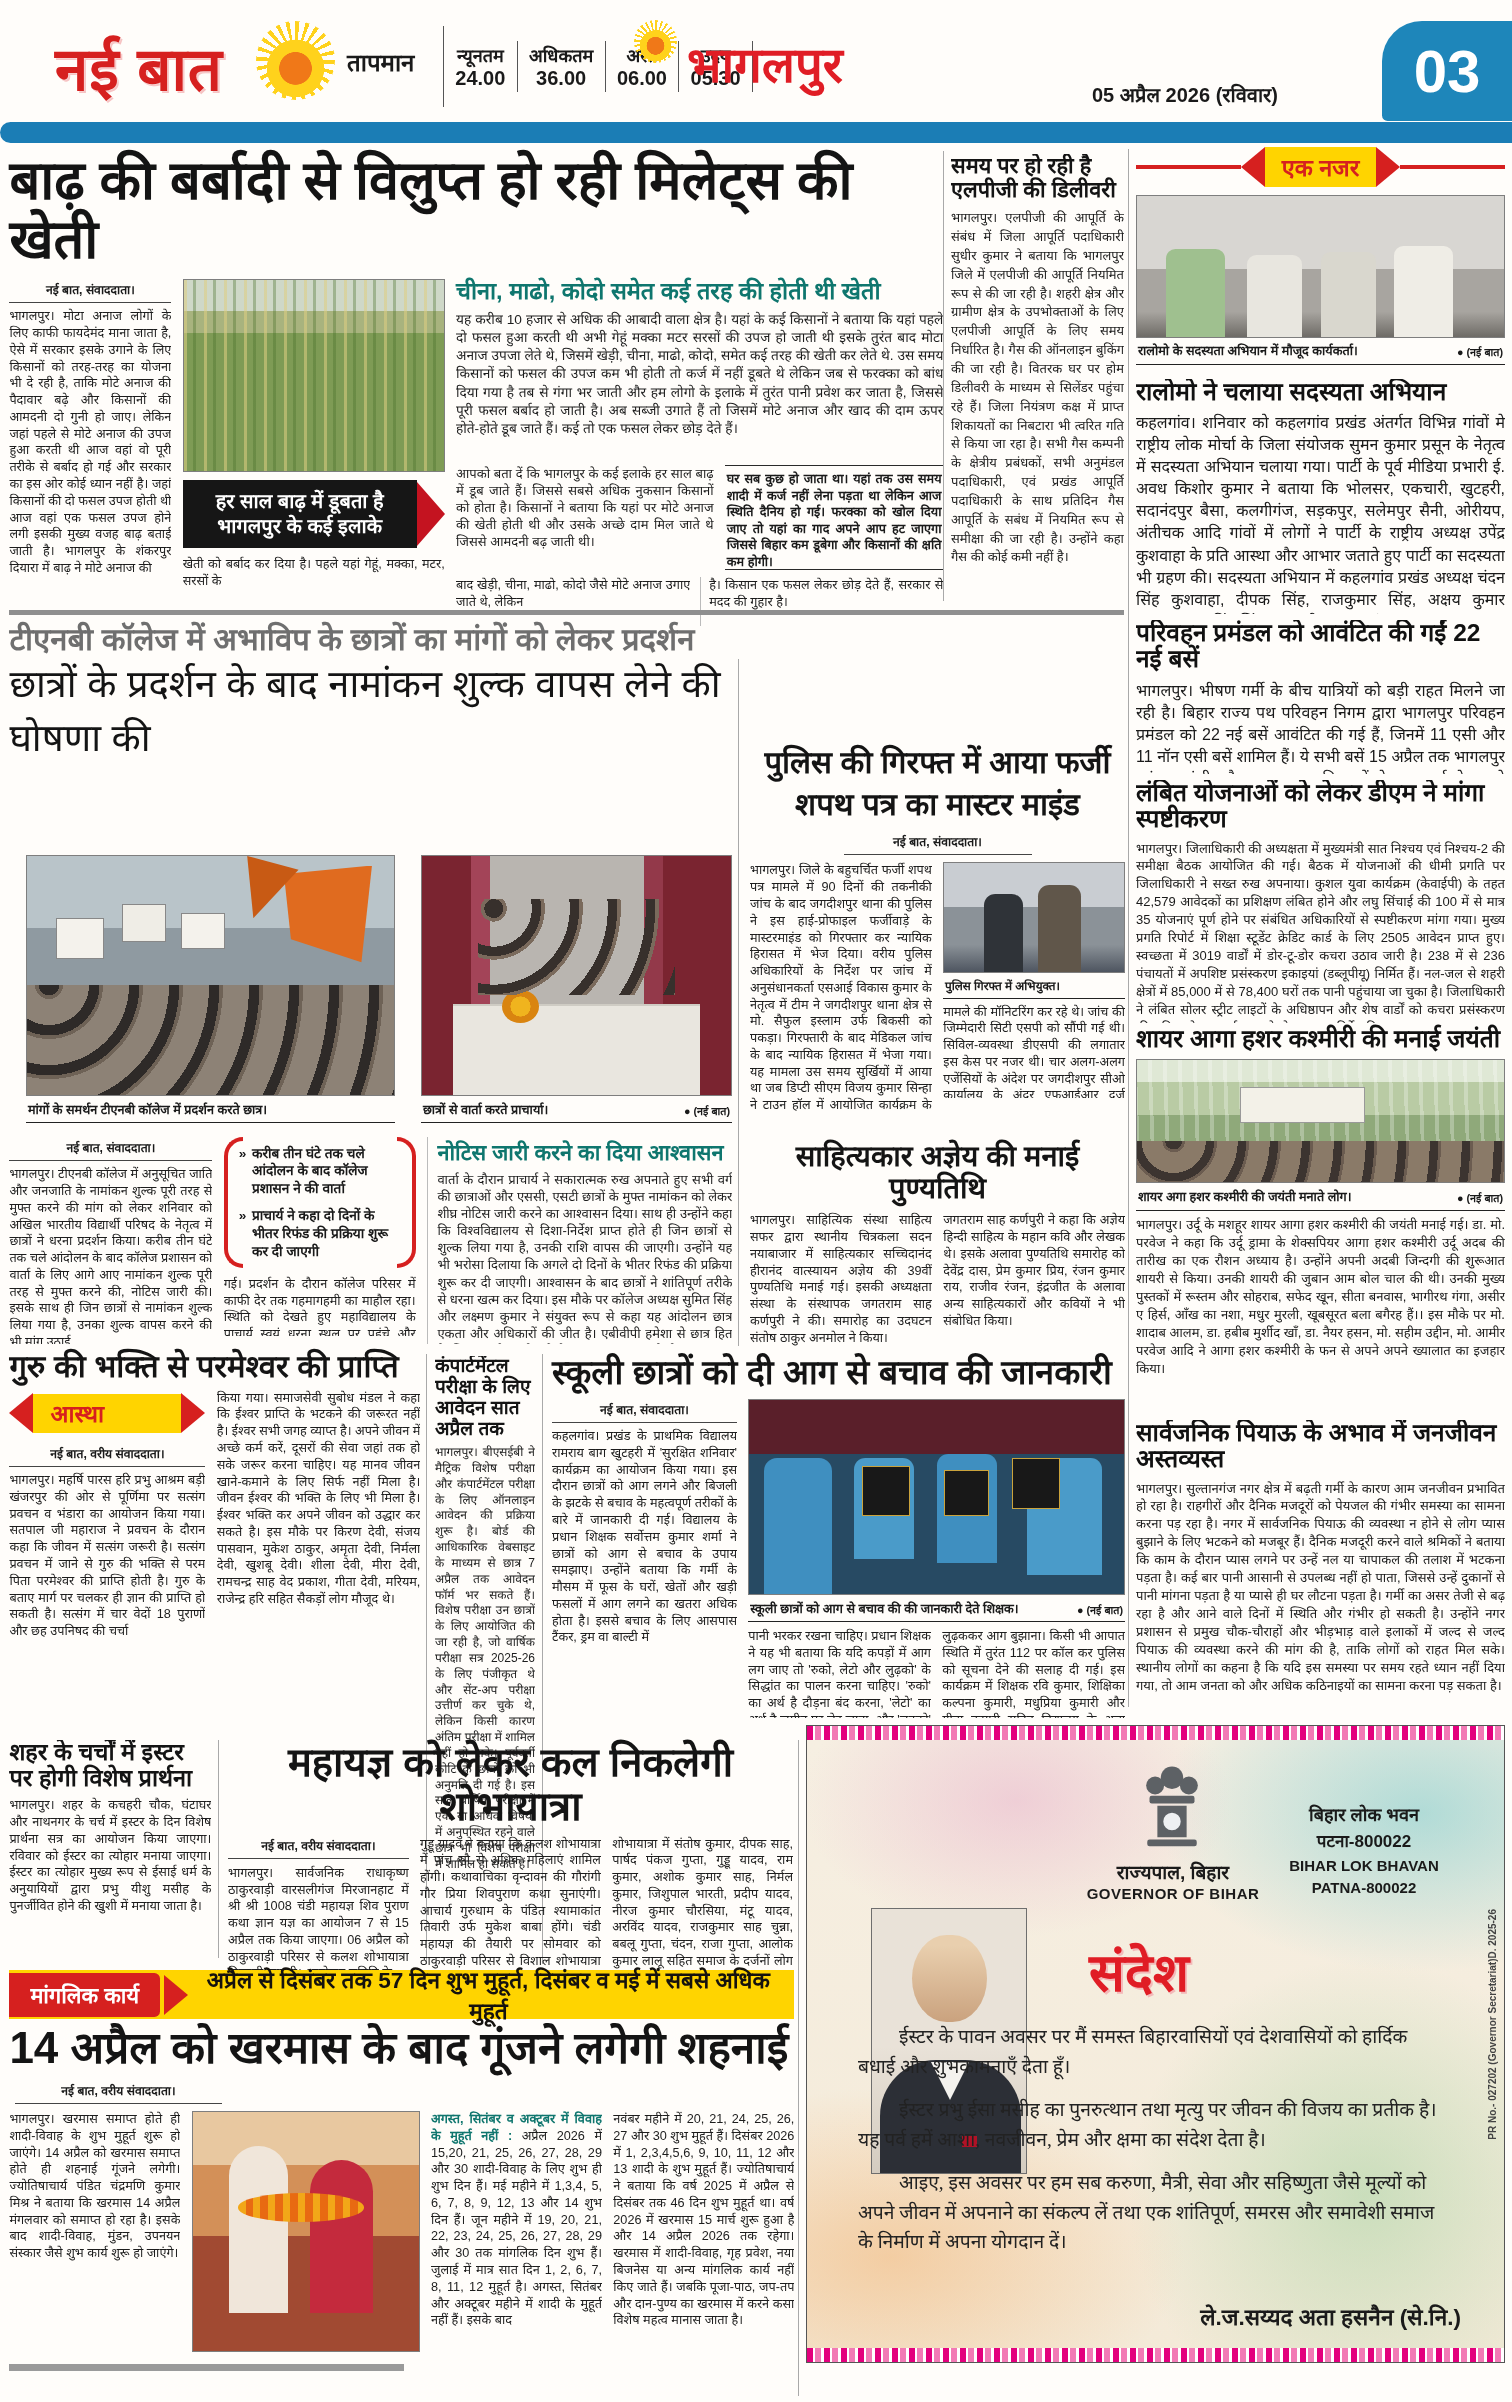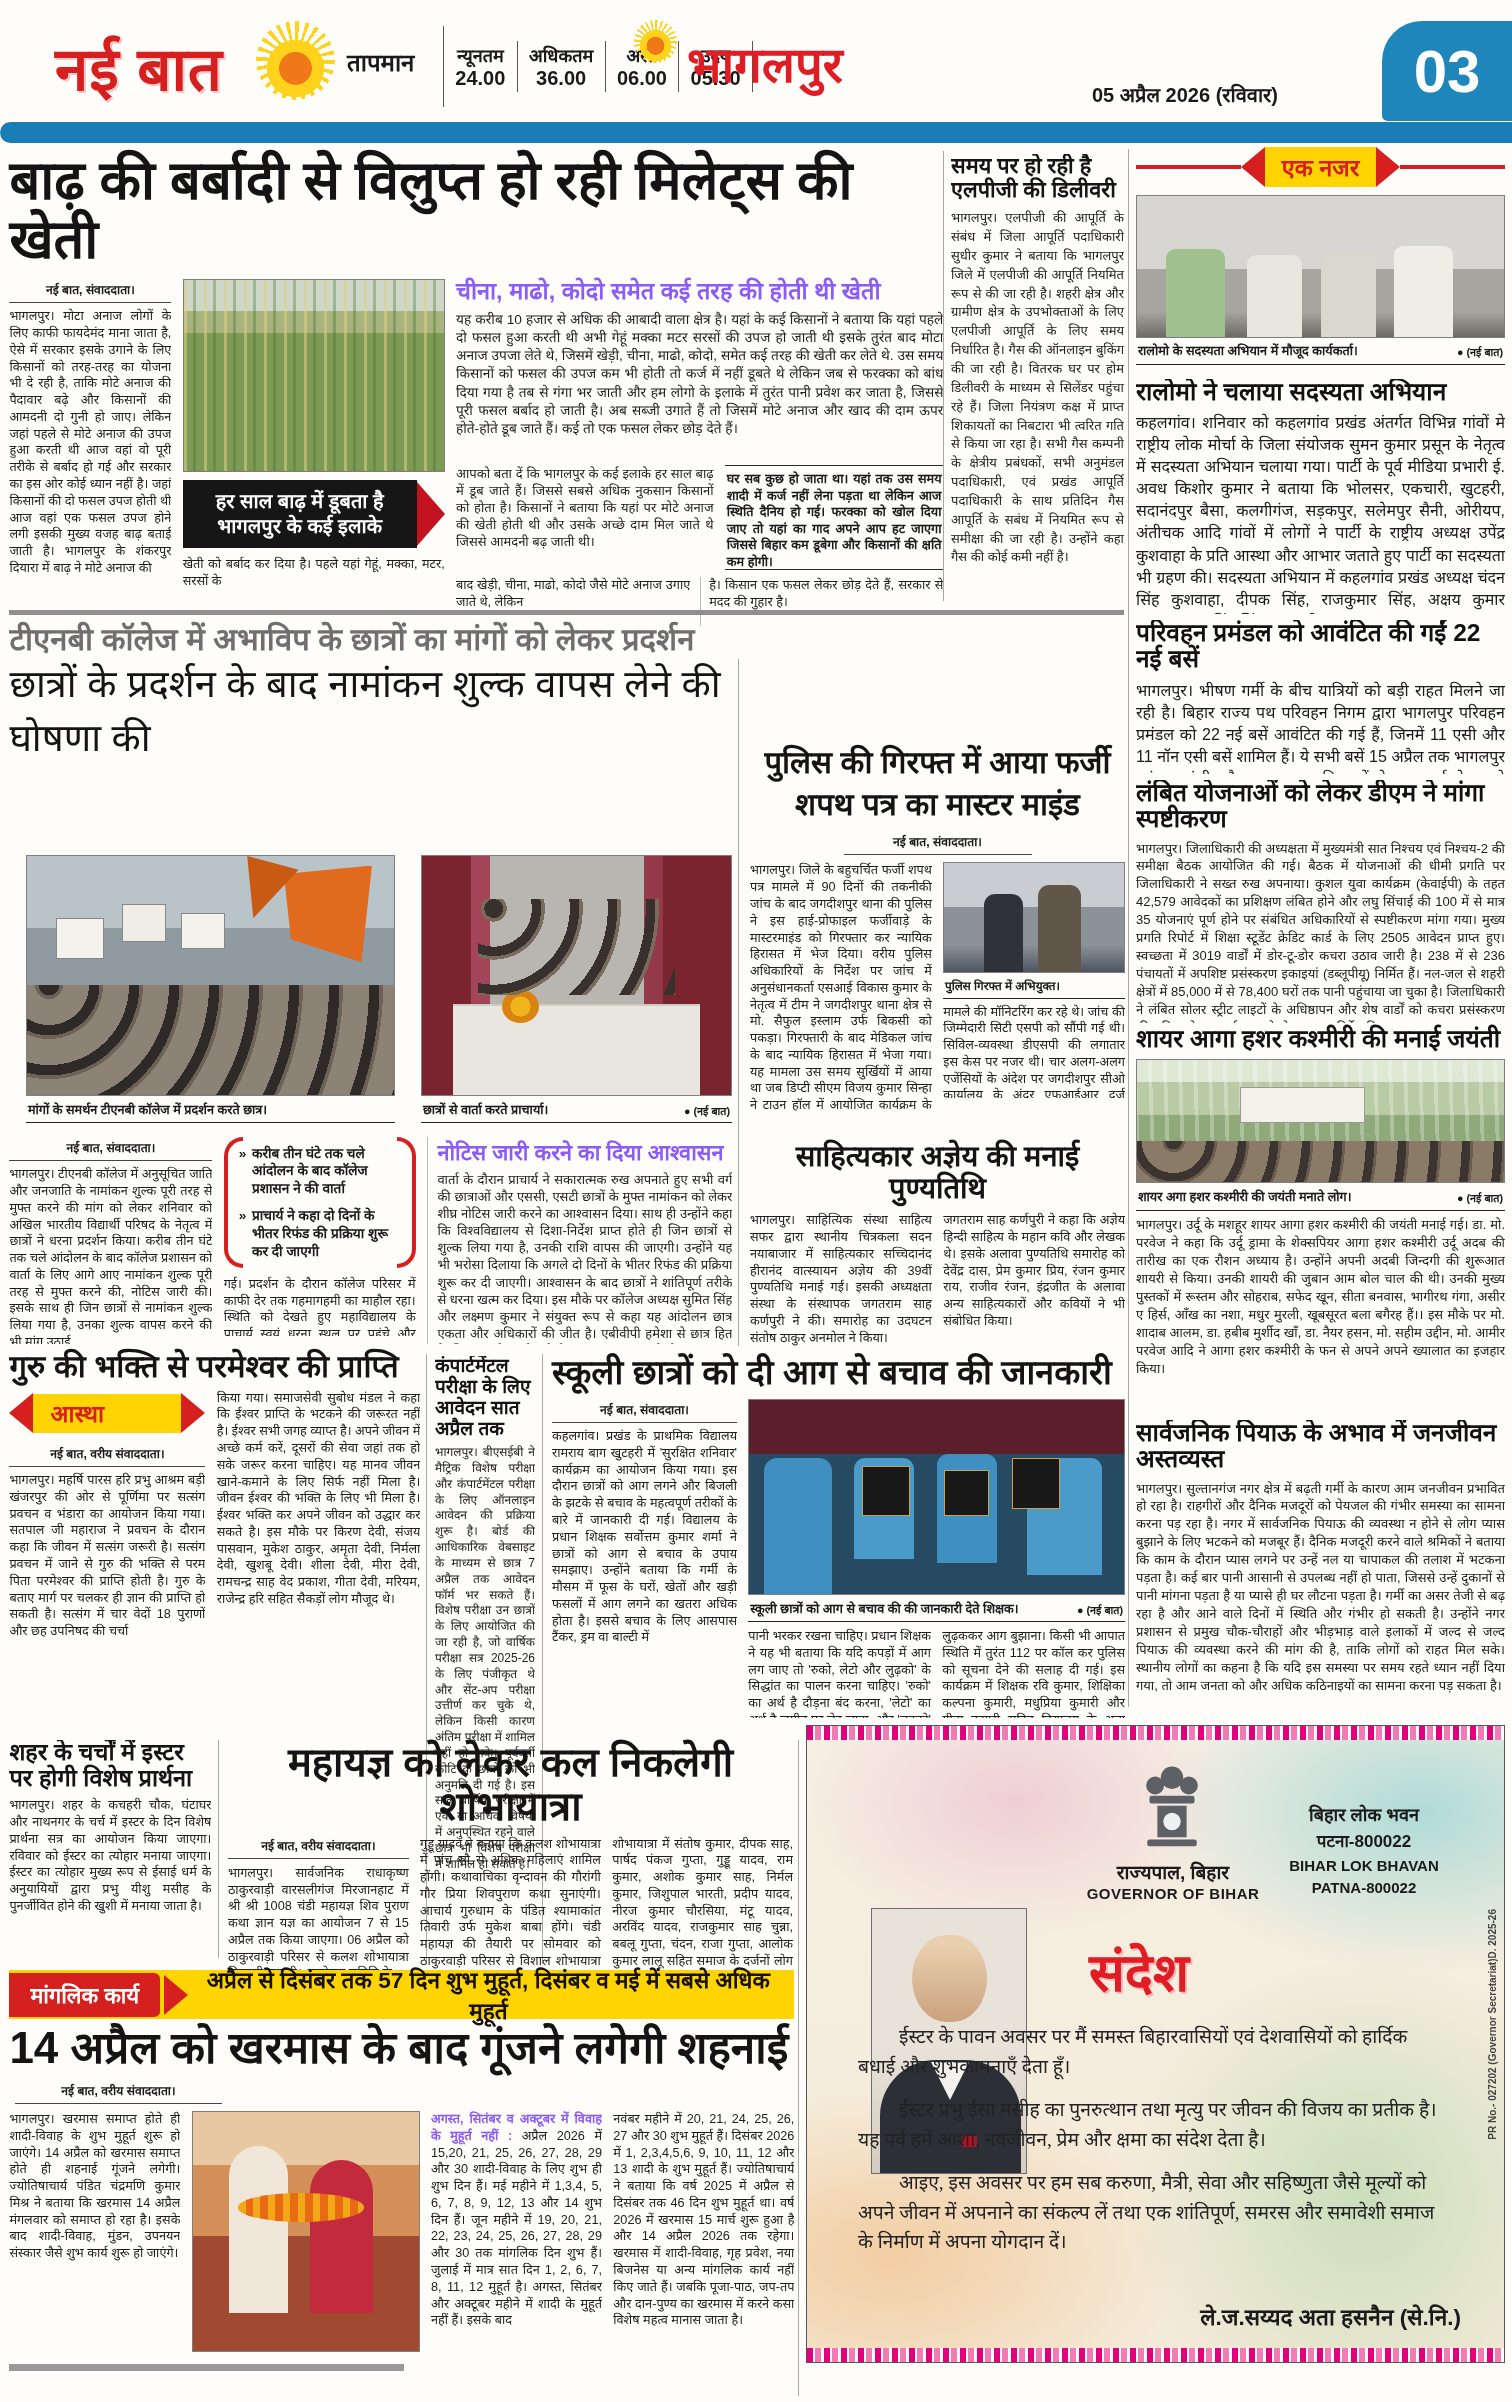"चीना, माढो, कोदो समेत कई" .red { color: #8b5cf6 -> #0f766e }
